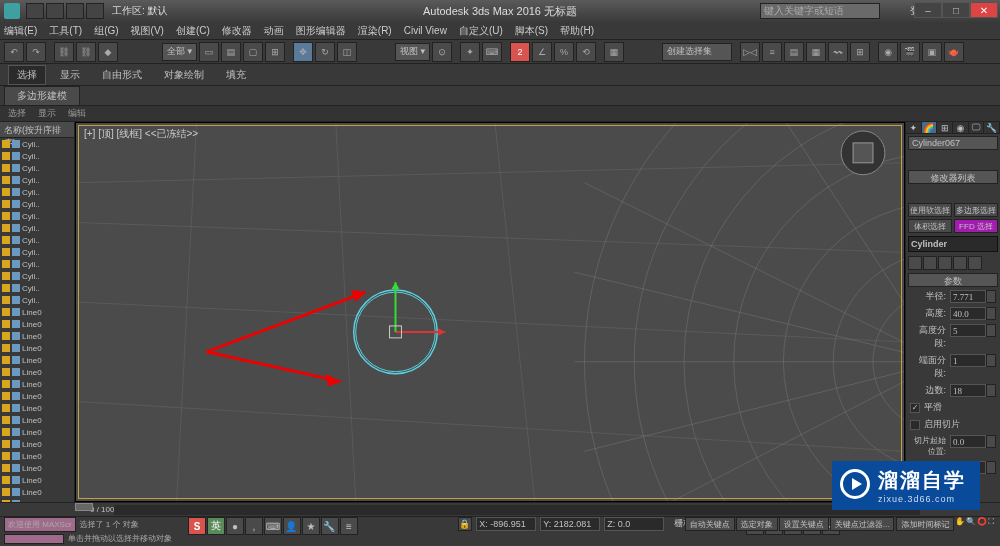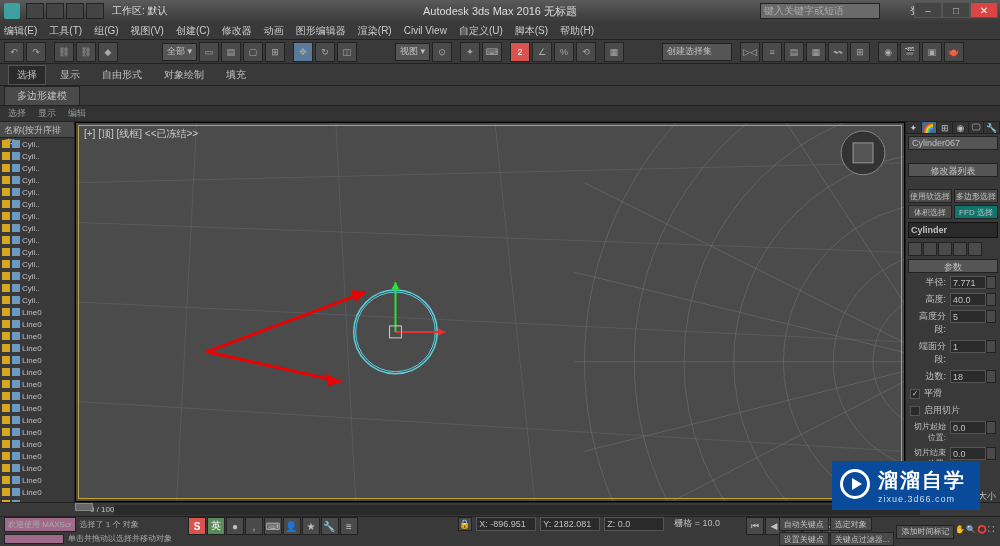"修改器列表" .rollout-header { margin: 11px 2px -> 18px 2px }
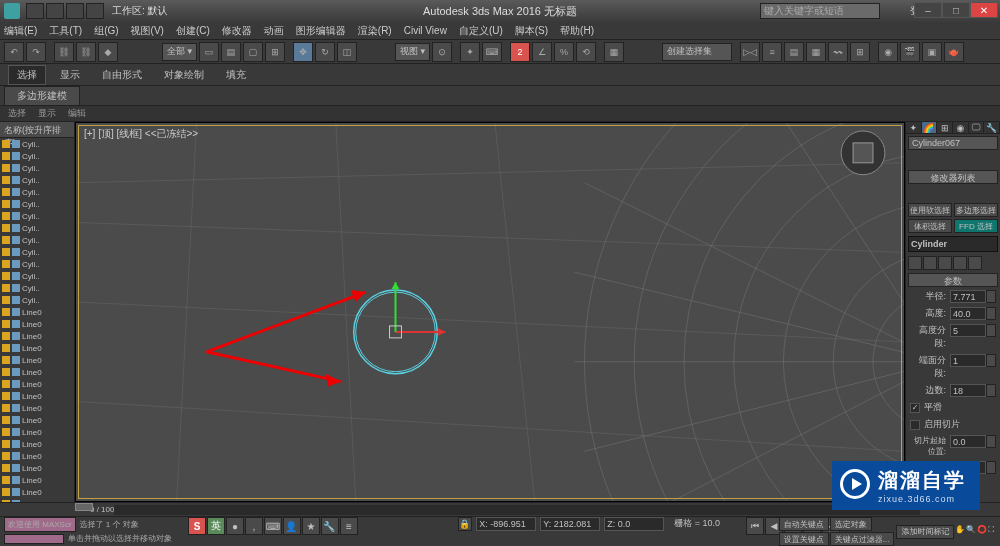"FFD 选择" div.rollout-btn { background: #0f766e -> #a21caf }
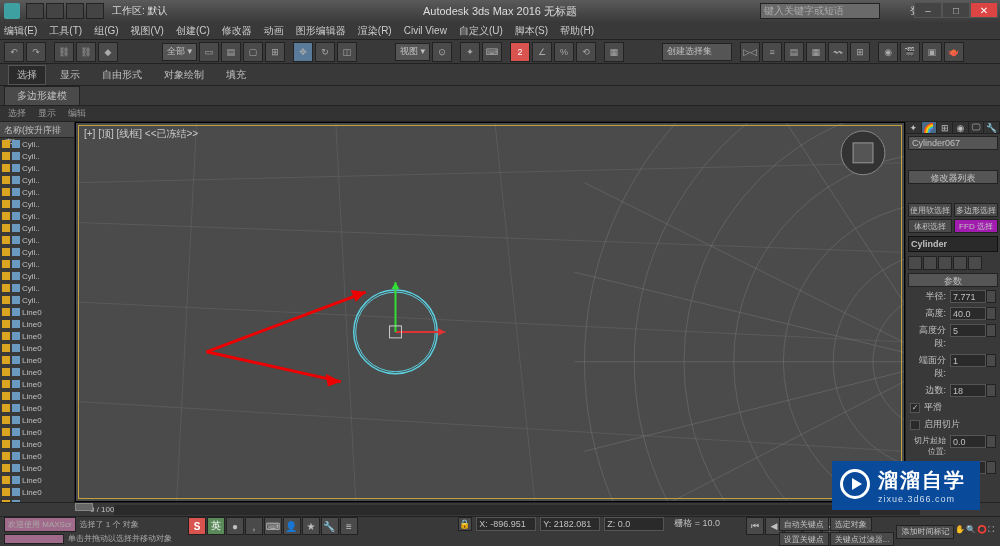"7.771" .param-row .spinner { font-family: none -> Liberation Serif, serif }
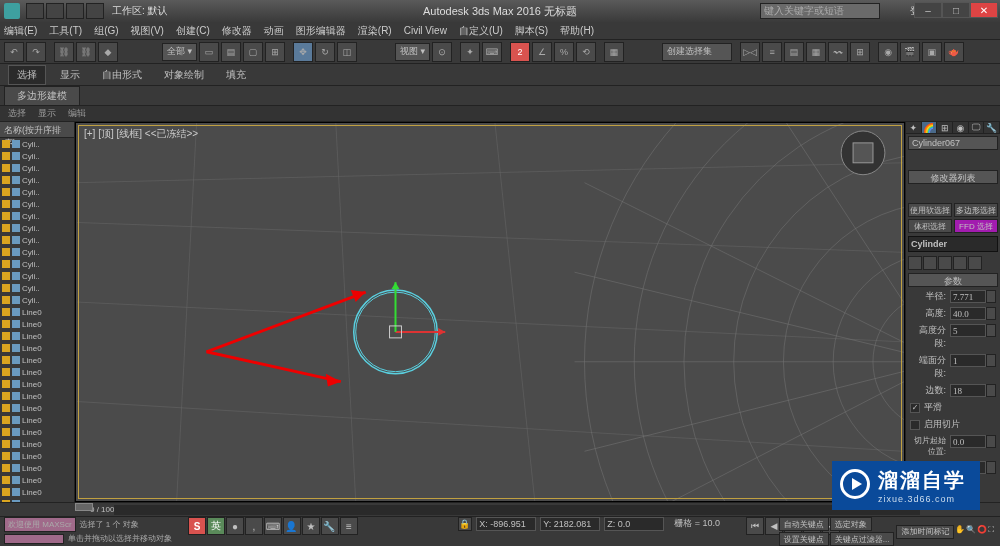"自动关键点" div { flex-direction: column -> row }
